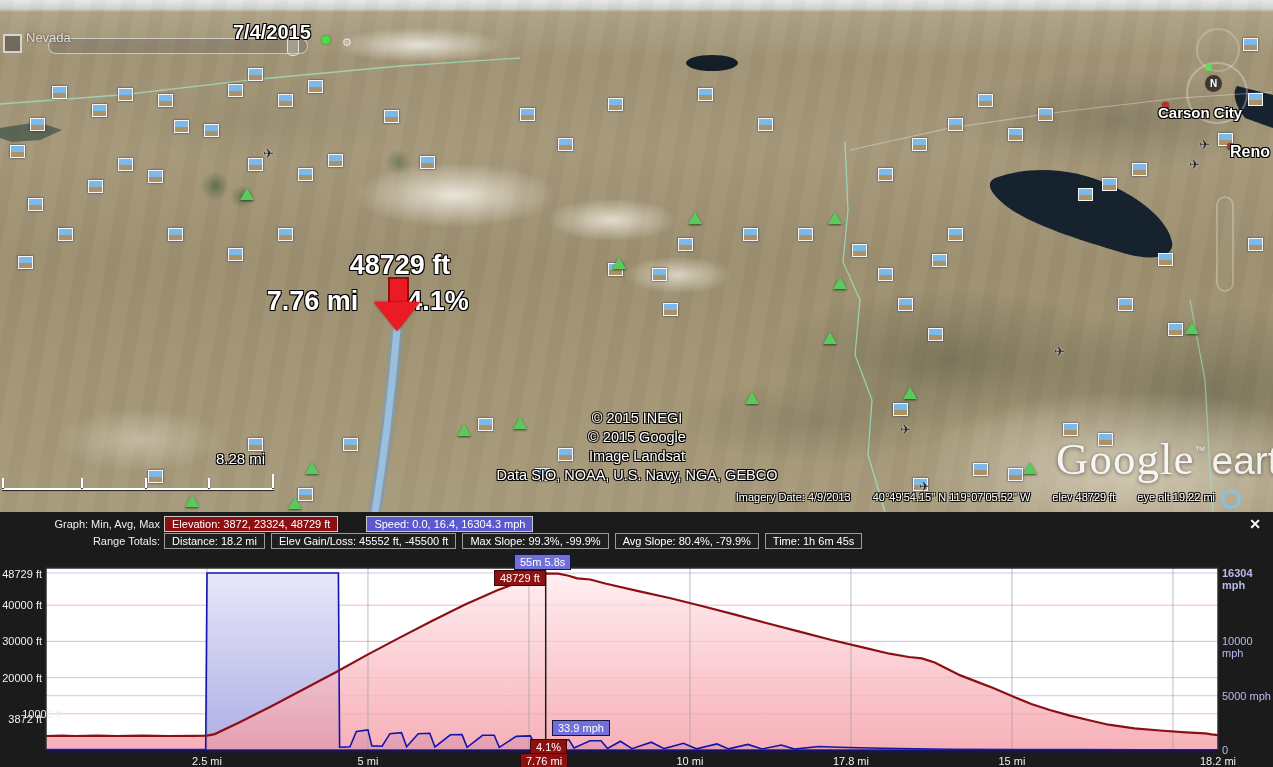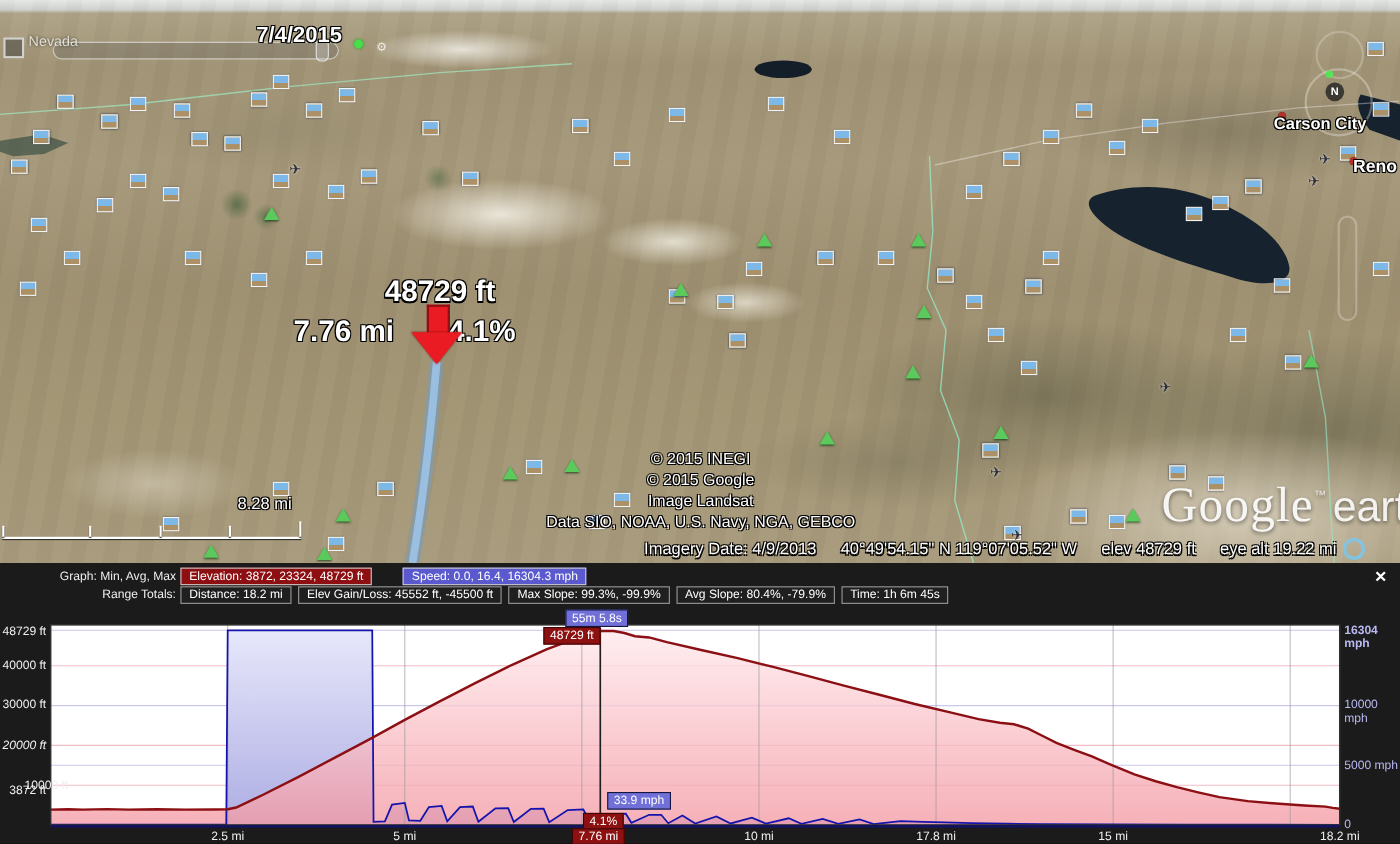"Imagery Date: 4/9/2013" #statusbar { font-size: 15px -> 11px }
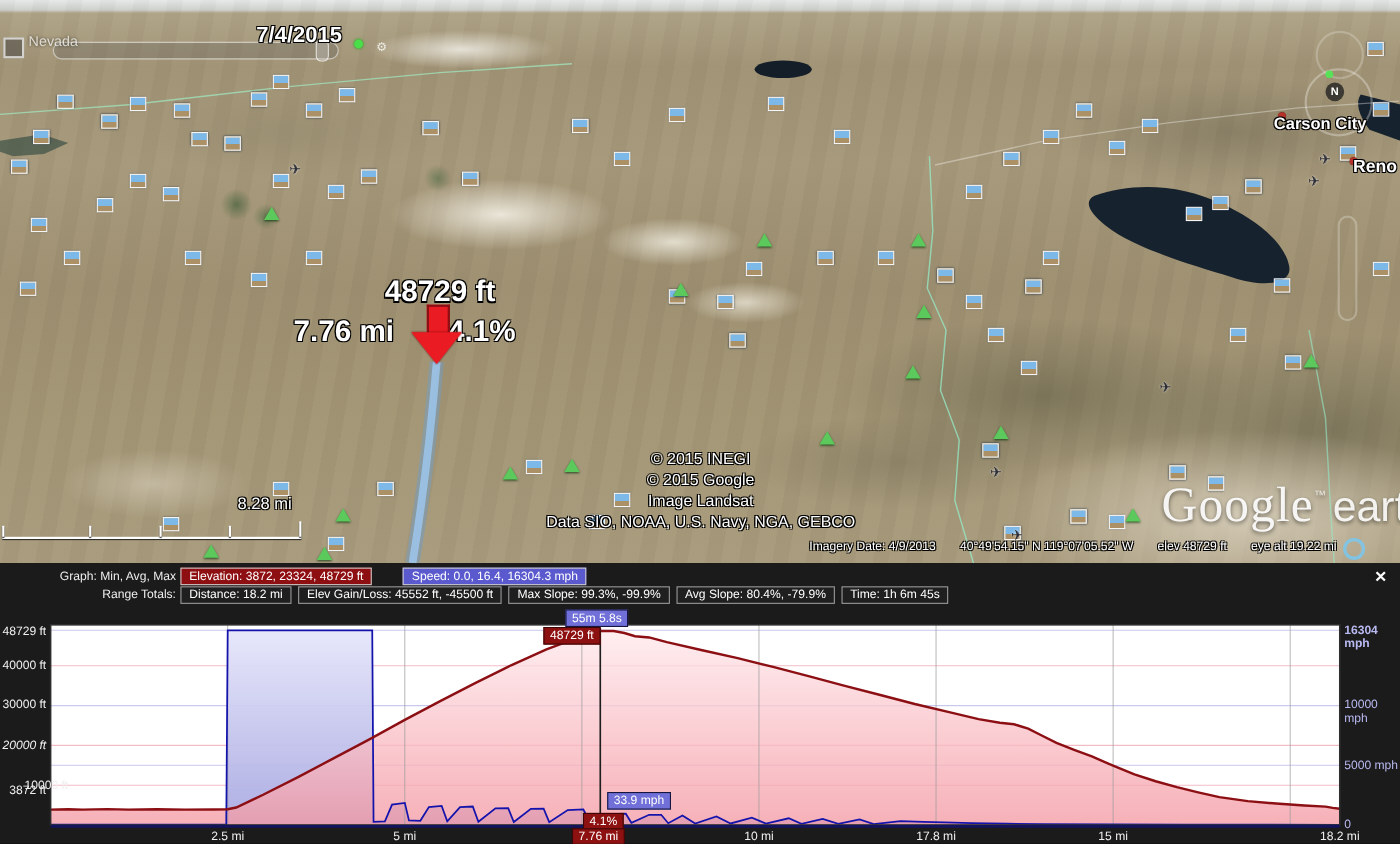"20000 ft" span.tickL { font-style: italic -> none }
